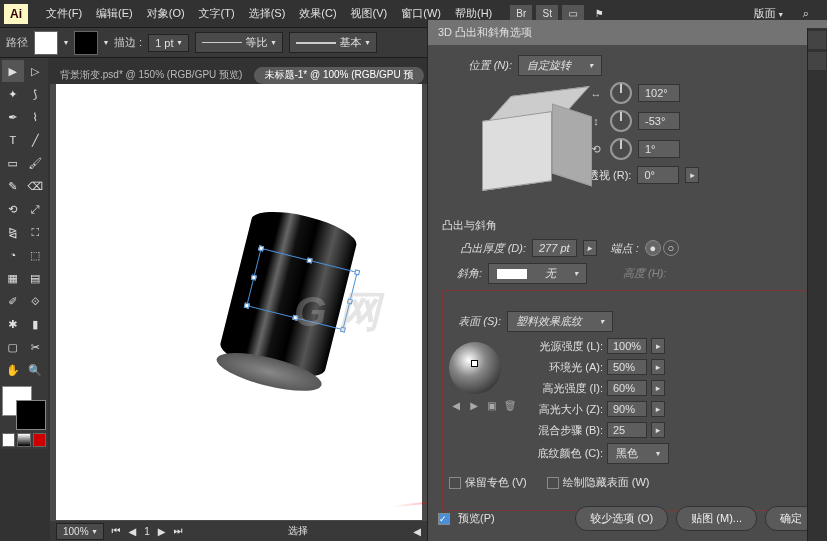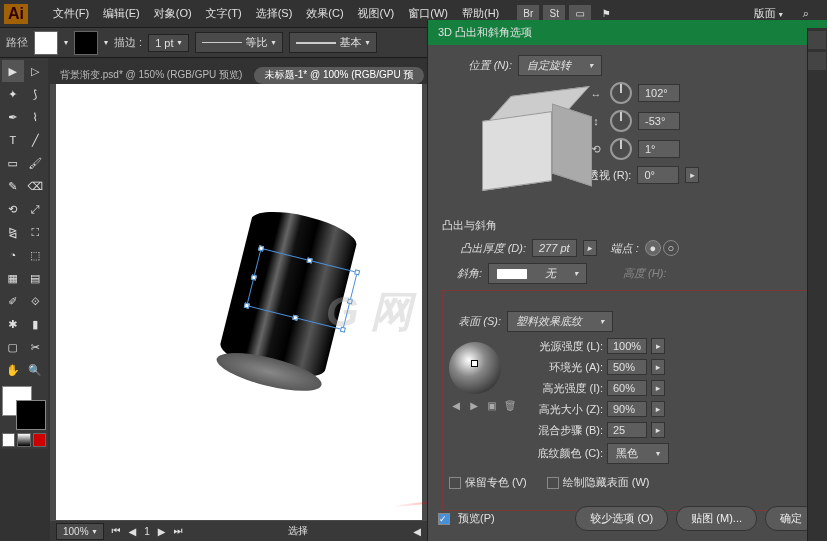"Ai" .ai-logo { background: #a16207 -> #fef9c3; font-size: 16px -> 12px; margin-right: 19px -> 12px }
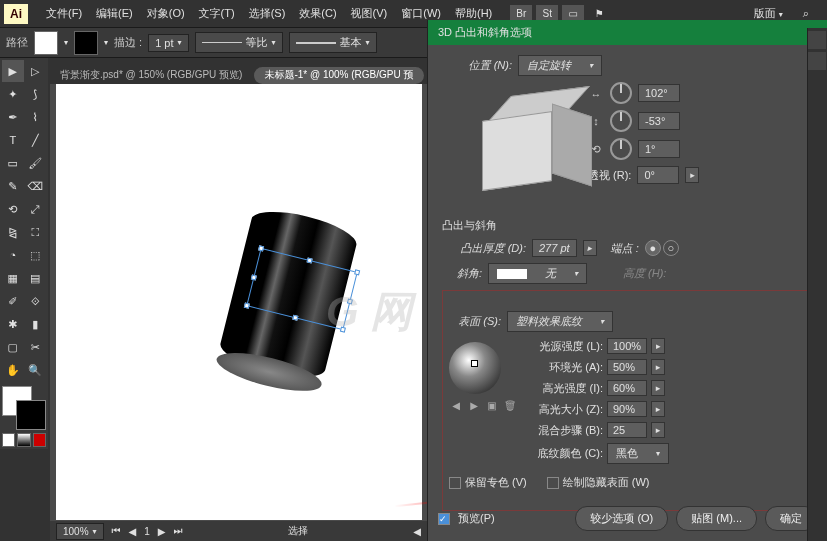"3D 凸出和斜角选项" .dlg-title { background: #15803d -> #737373 }
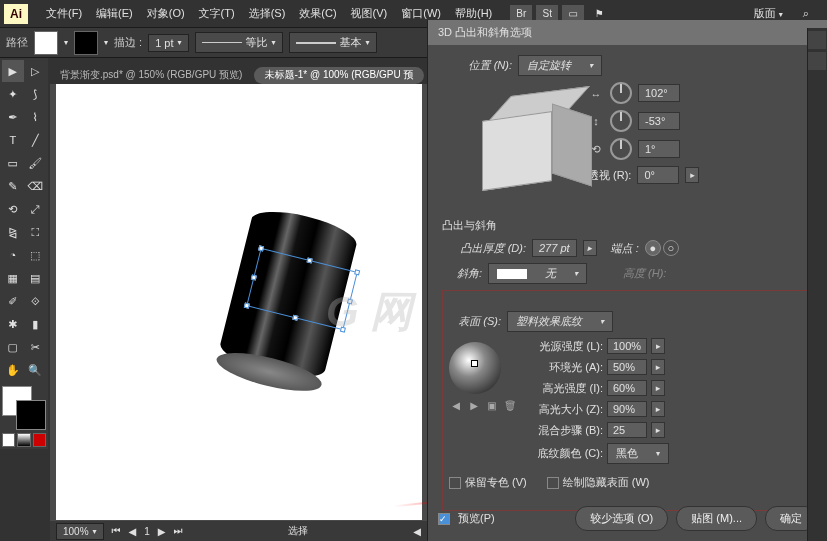"G 网" .watermark { left: 276px -> 244px }
